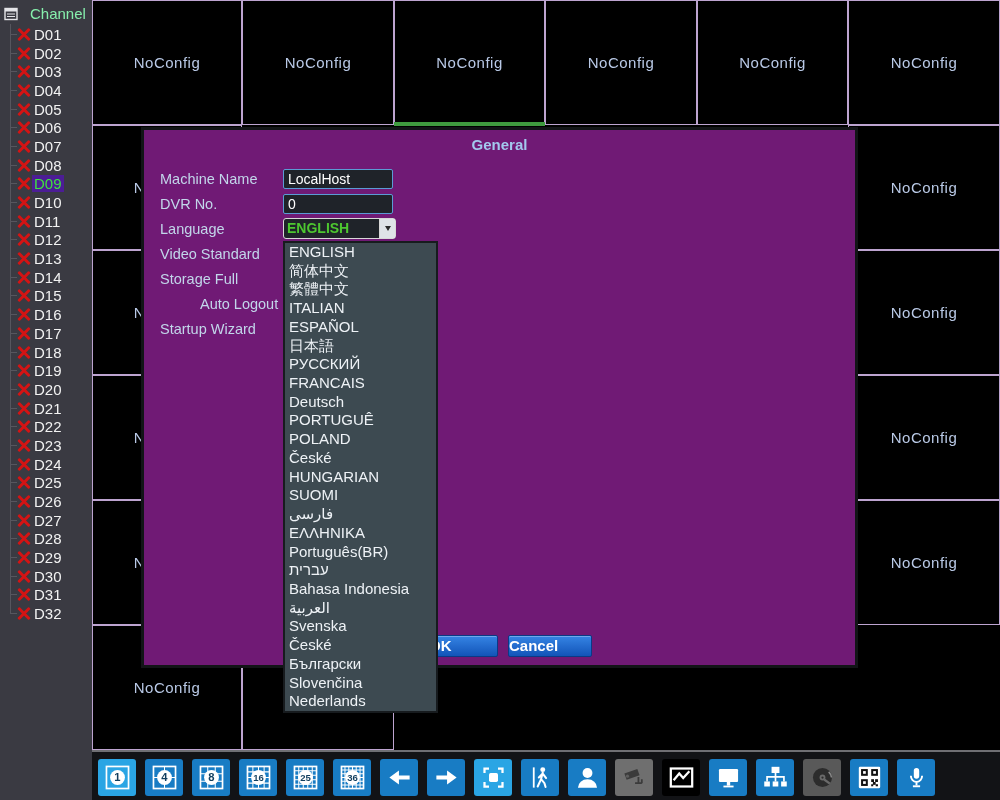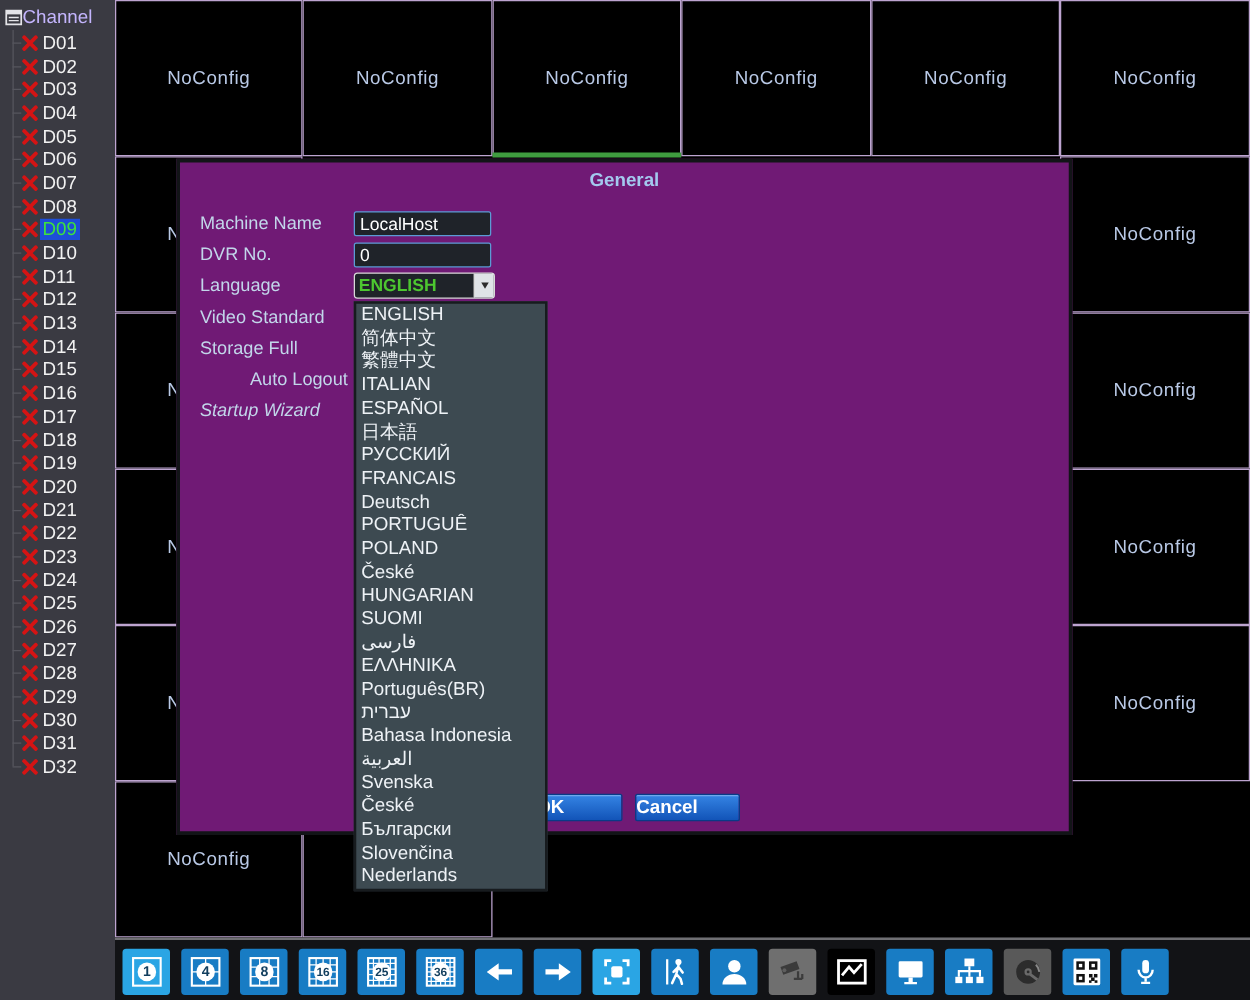"Channel" #sb-head { color: #c4b5fd -> #86efac; gap: 0 -> 12px }
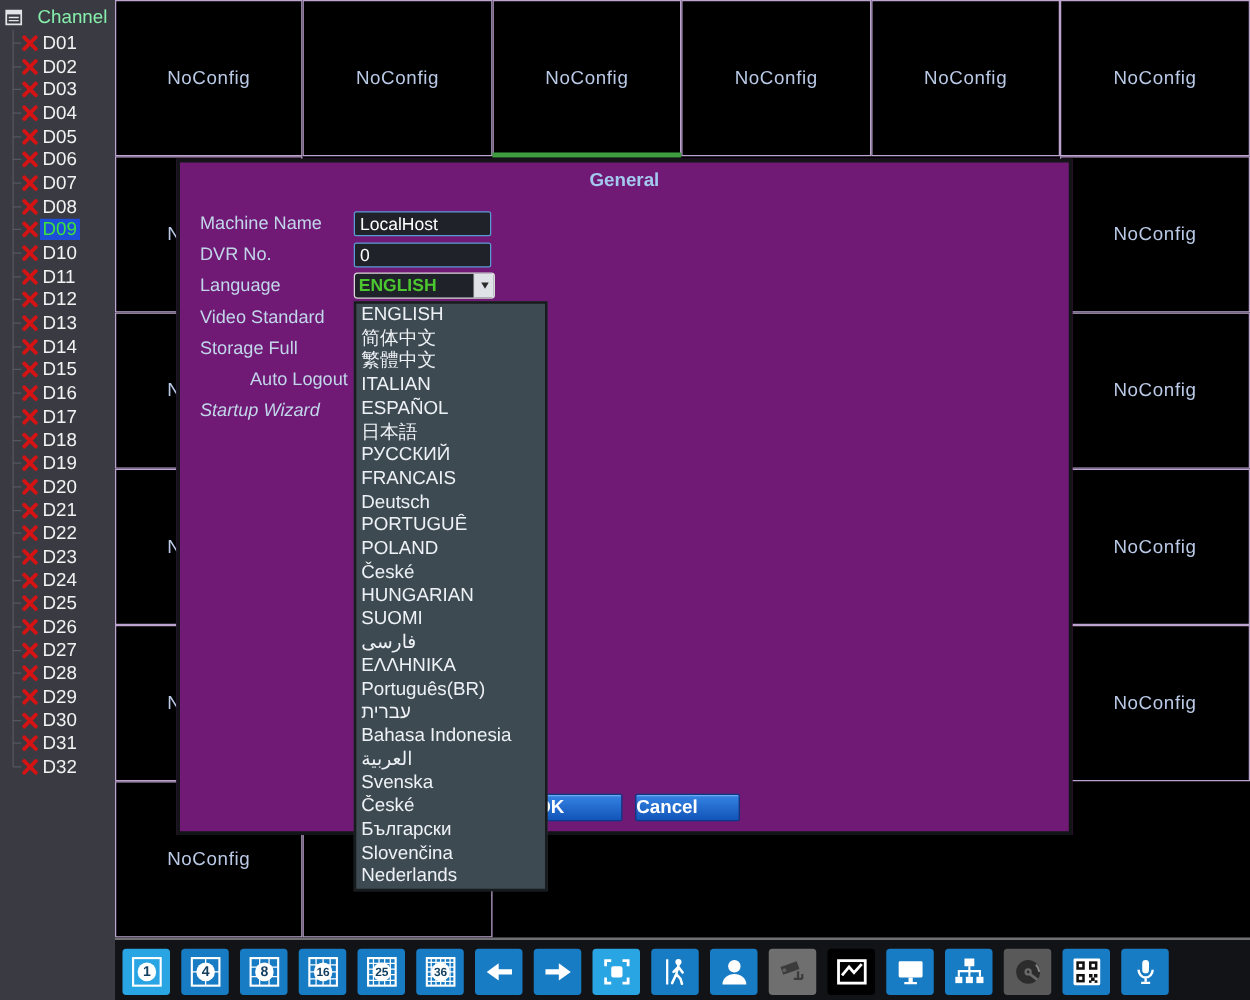"D09" .ch-item.sel .ch-label { background: #1d4ed8 -> #4c1d95 }
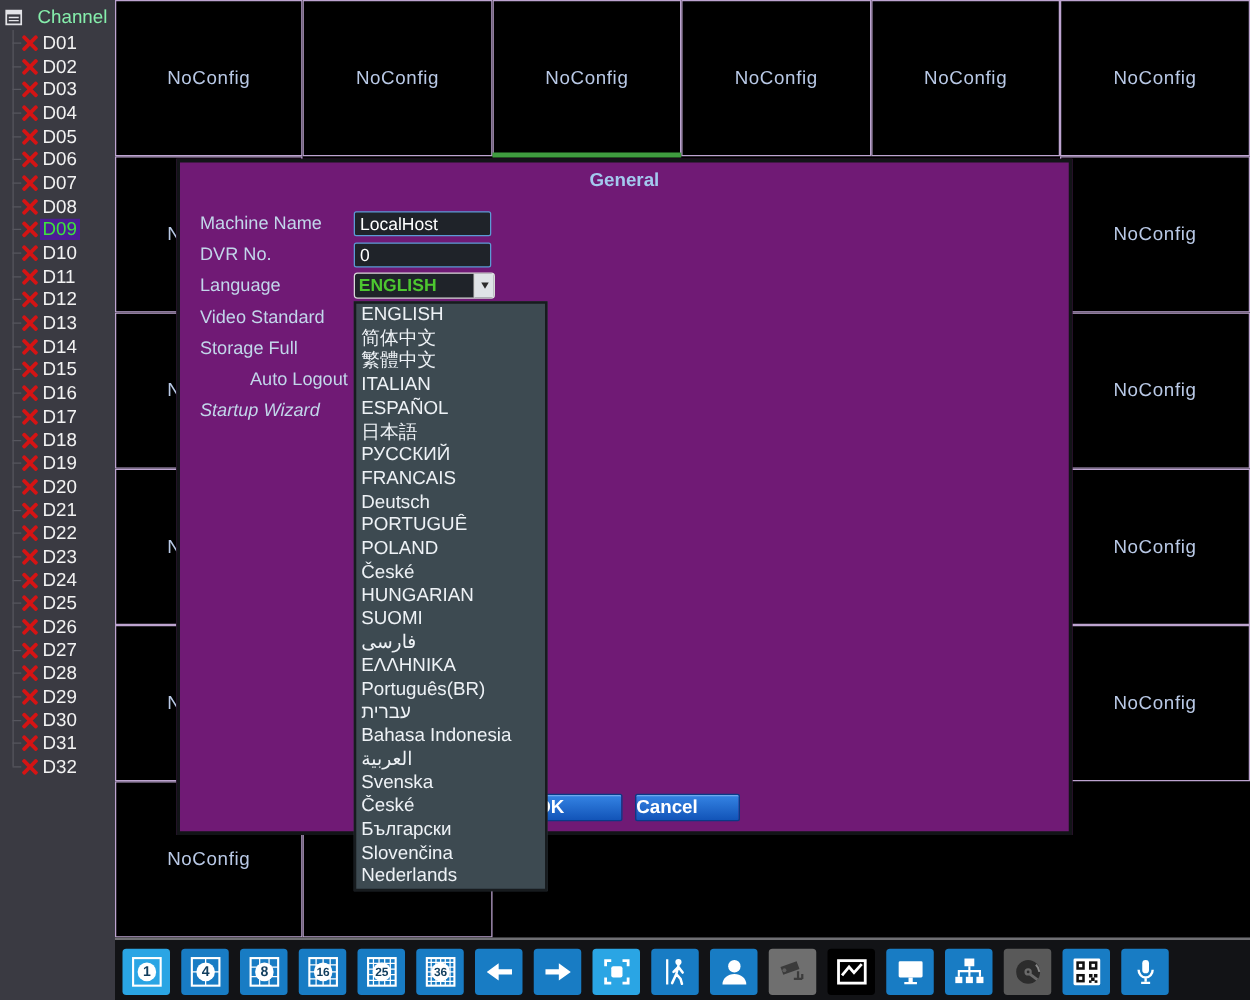"Startup Wizard" div.f-label { font-style: italic -> none }
